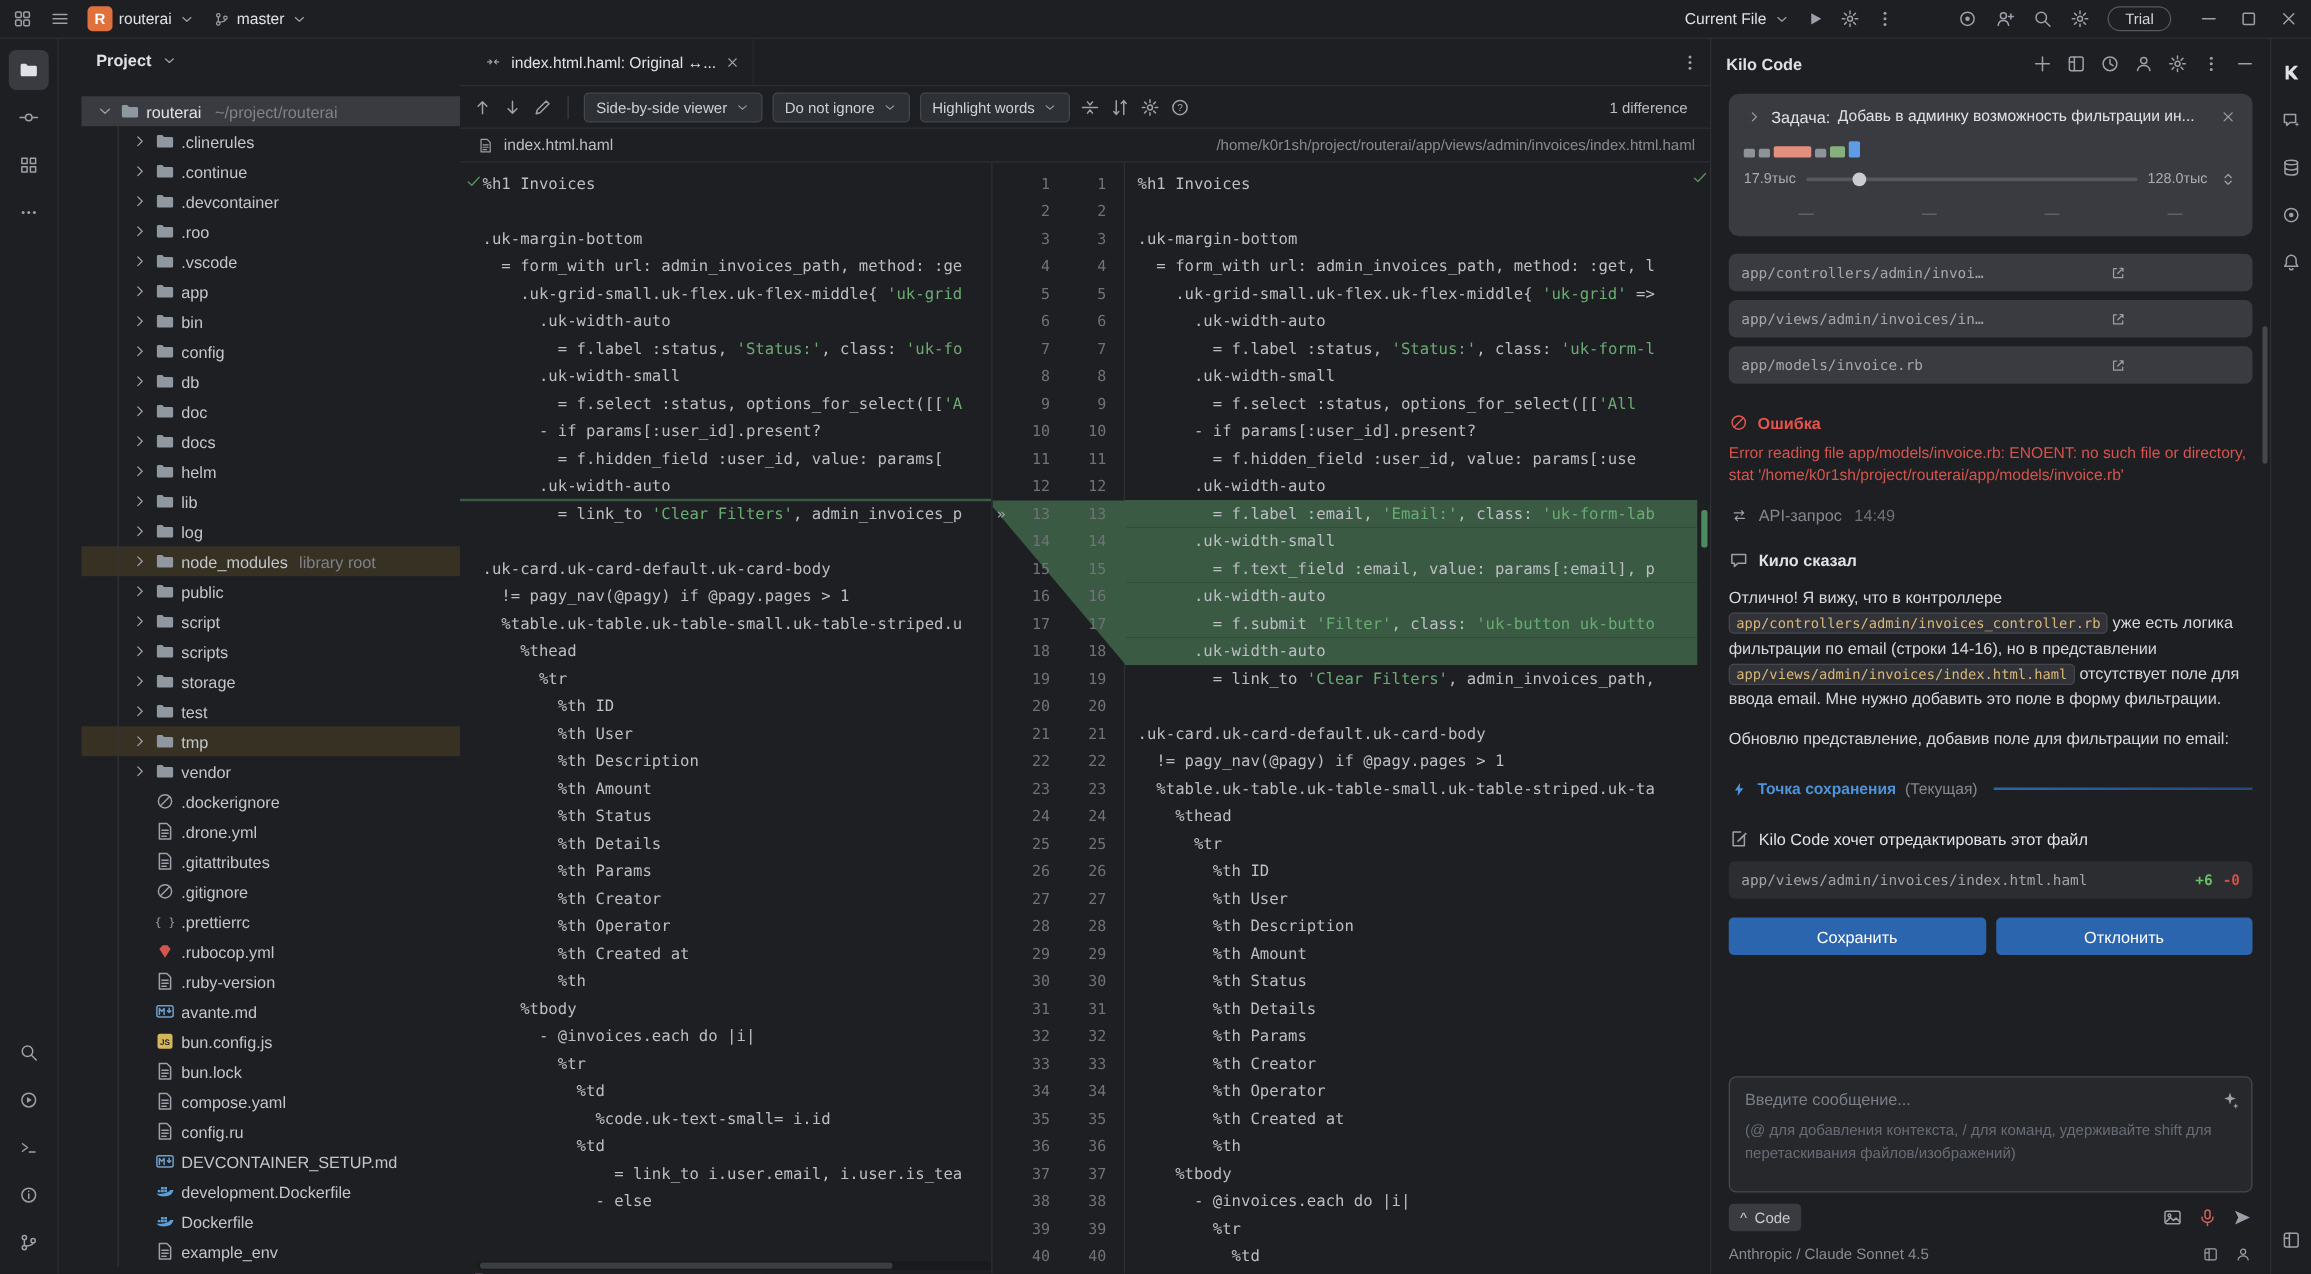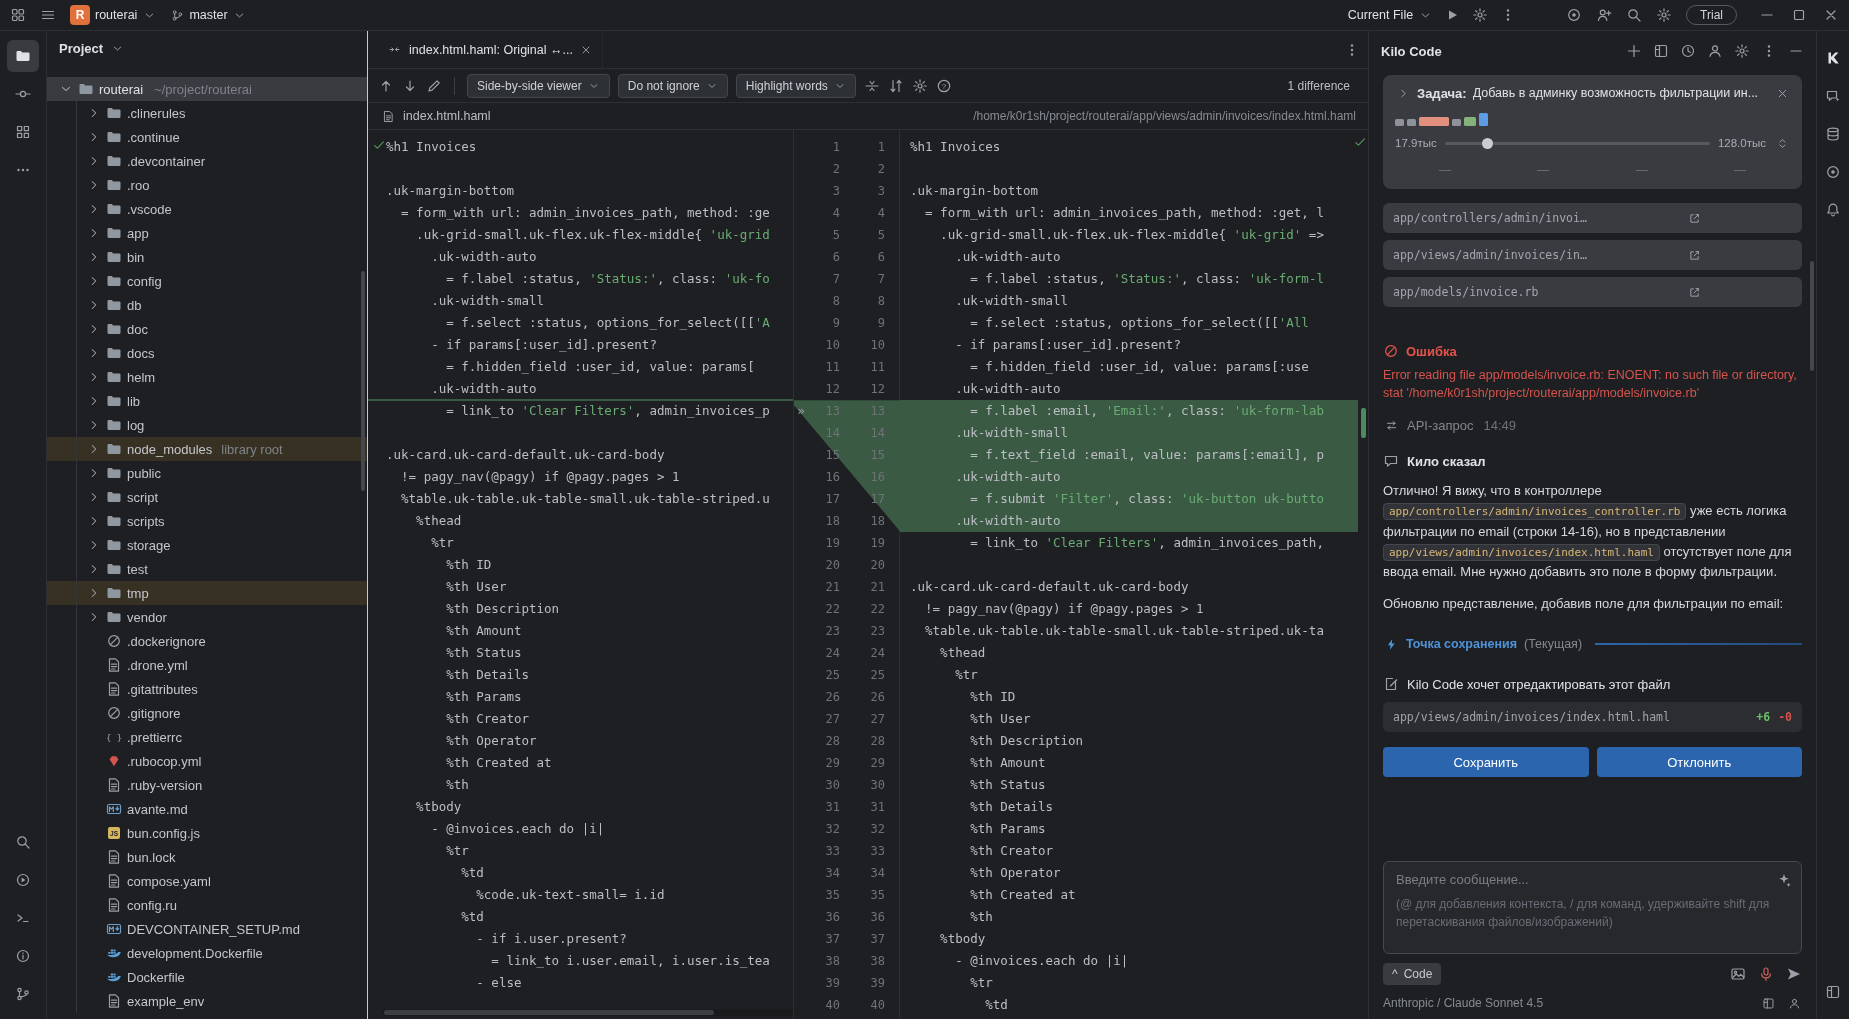"Project" .project { border-right: 1px solid #f0abfc -> 6px solid #f0abfc; left: 47px -> 65px }
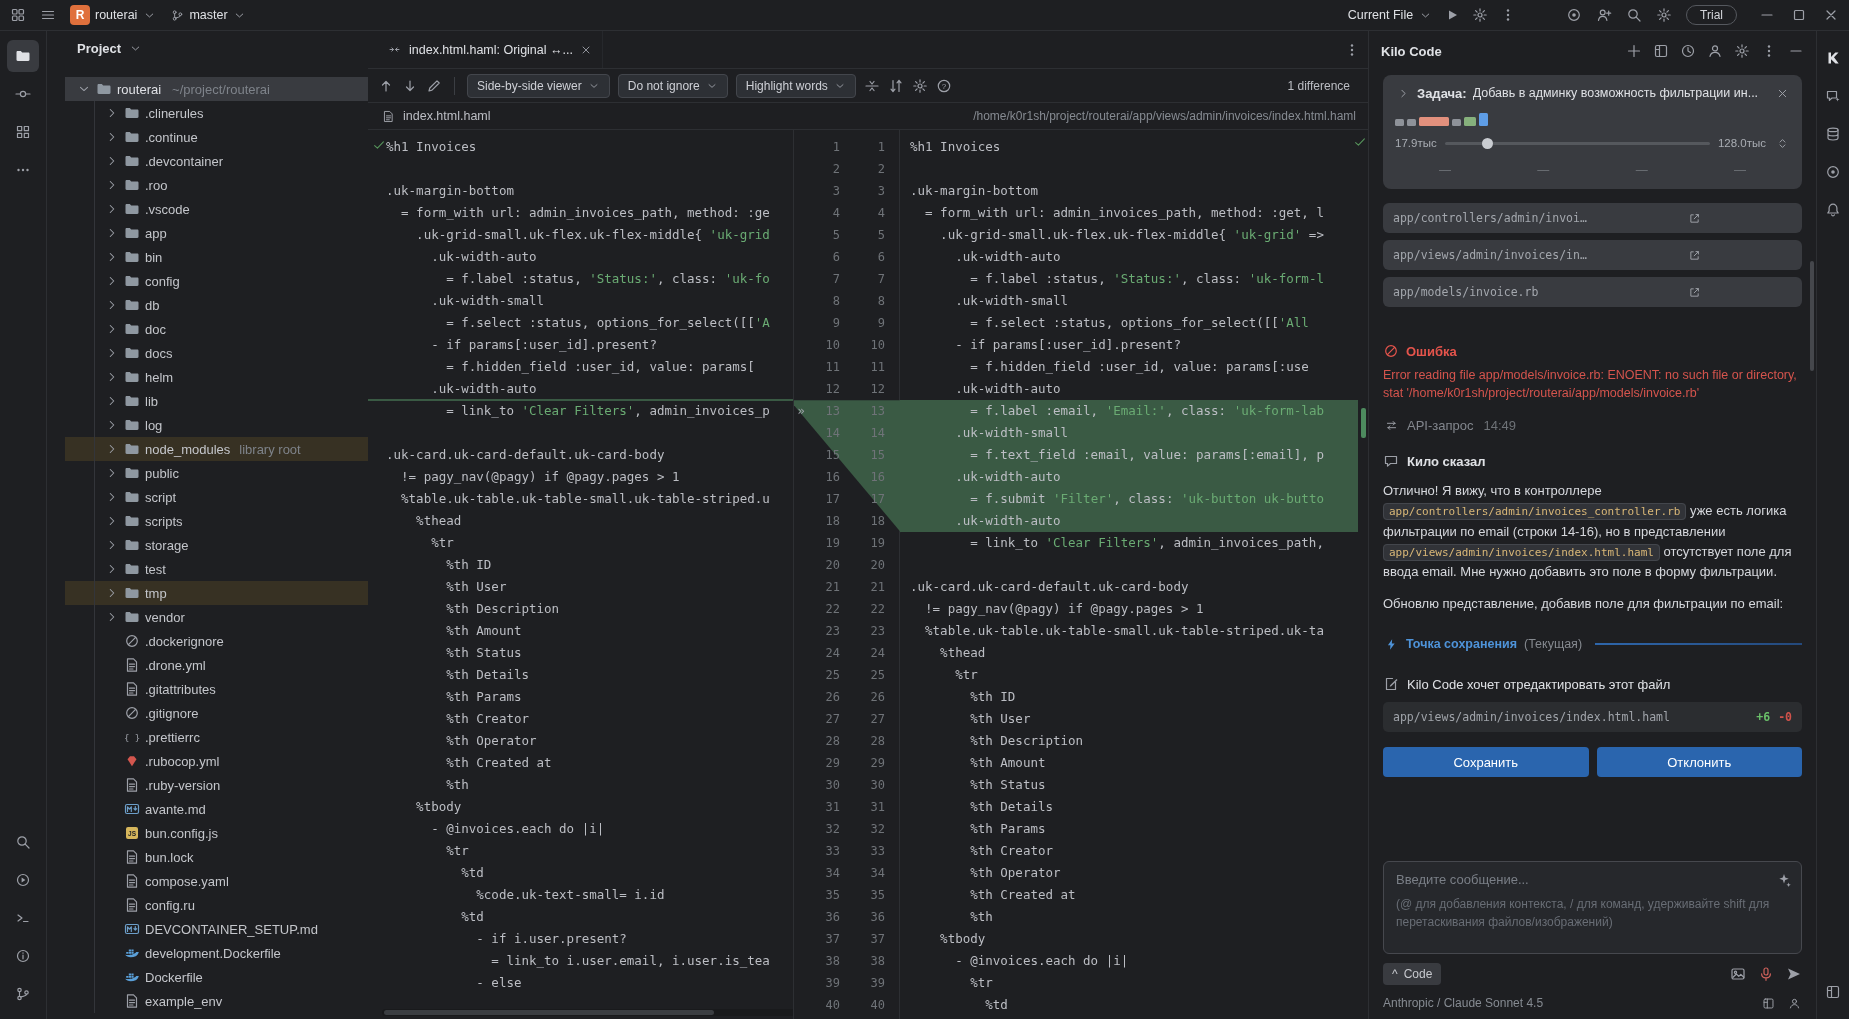"Задача:" .tc-label { font-weight: bold -> normal }
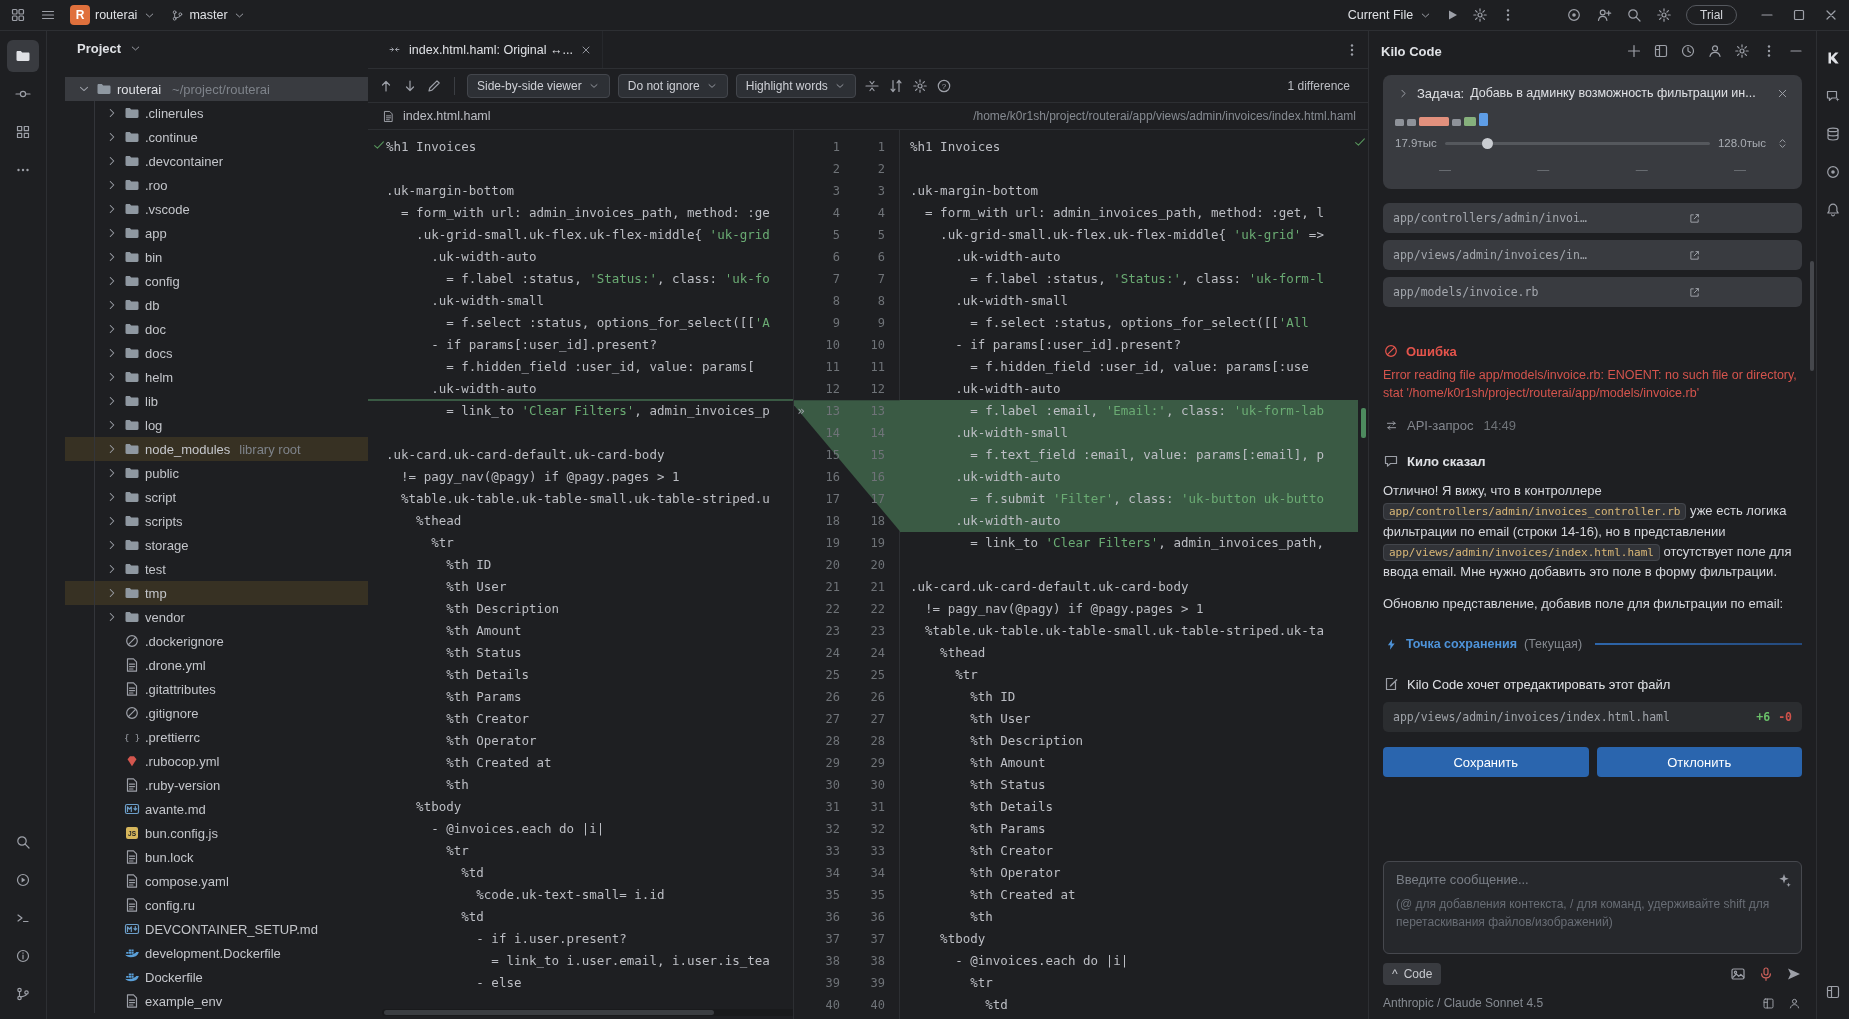"Ошибка" .err { margin-top: 36px -> 23px }
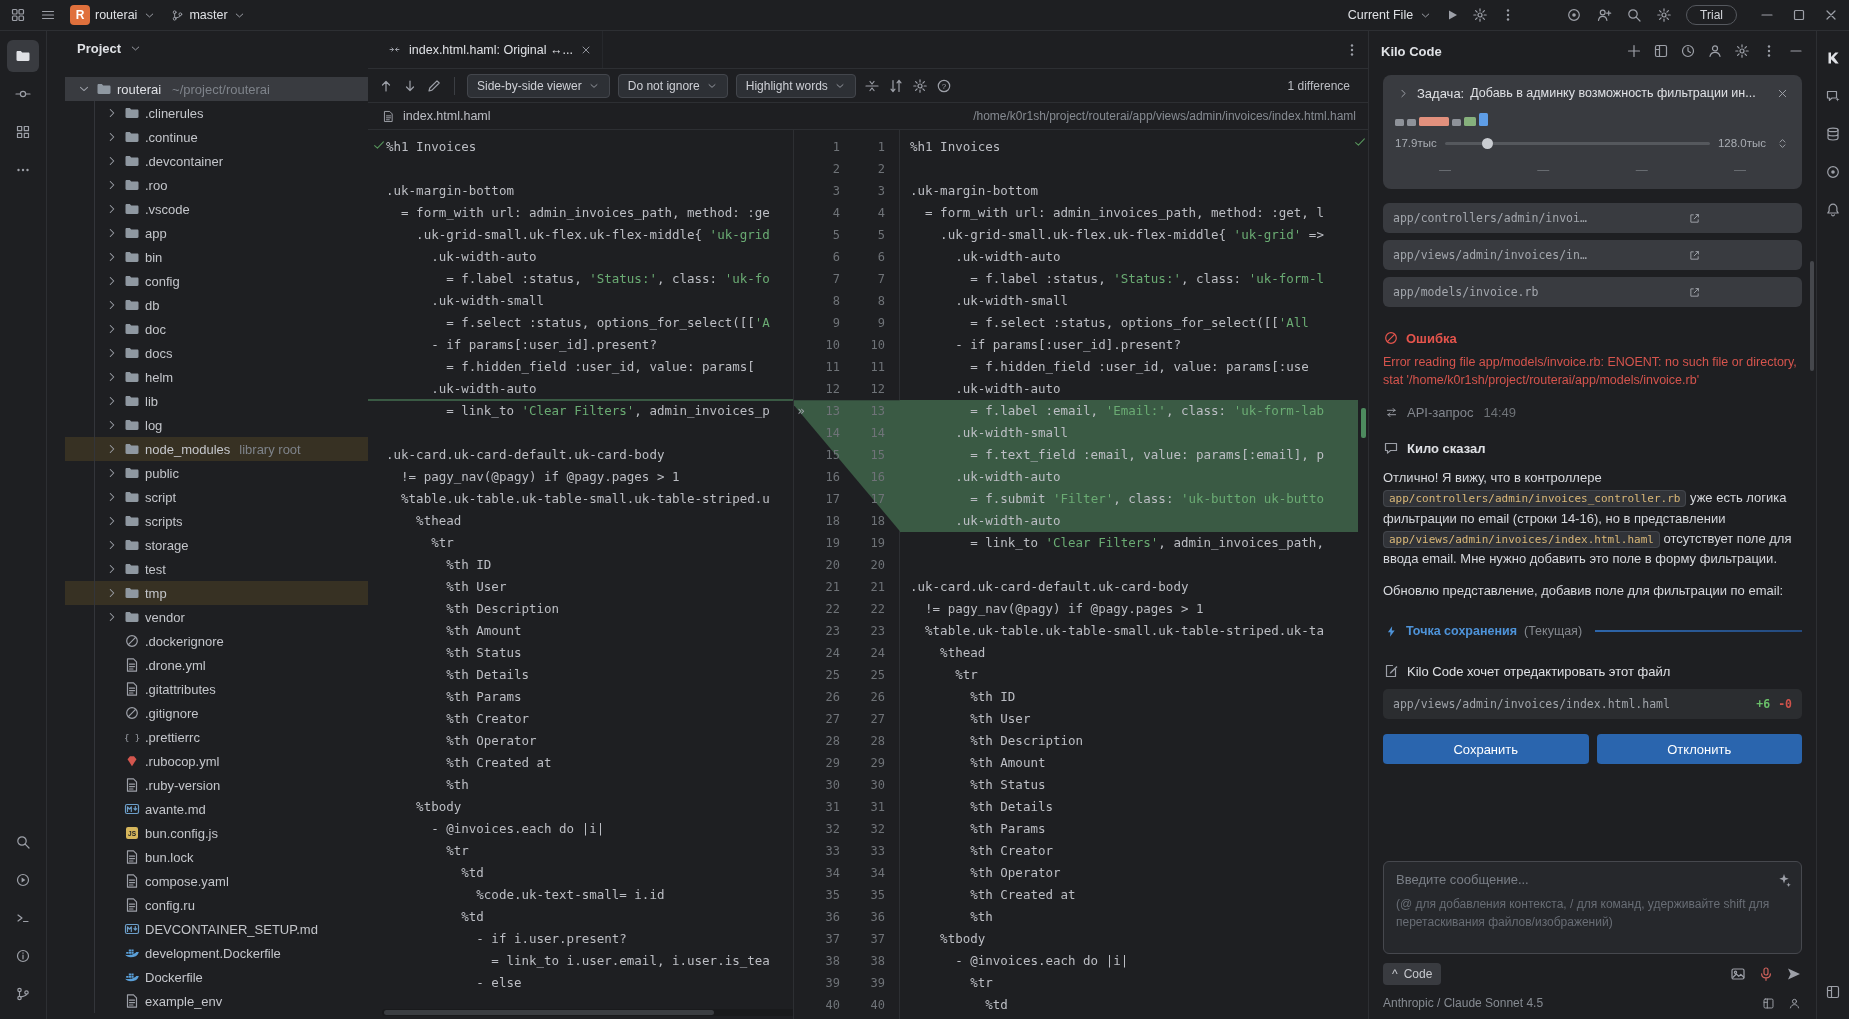"- if i.user.present?" div.cl { html: <div><span> - if i.user.present?</span></div> -> none }
